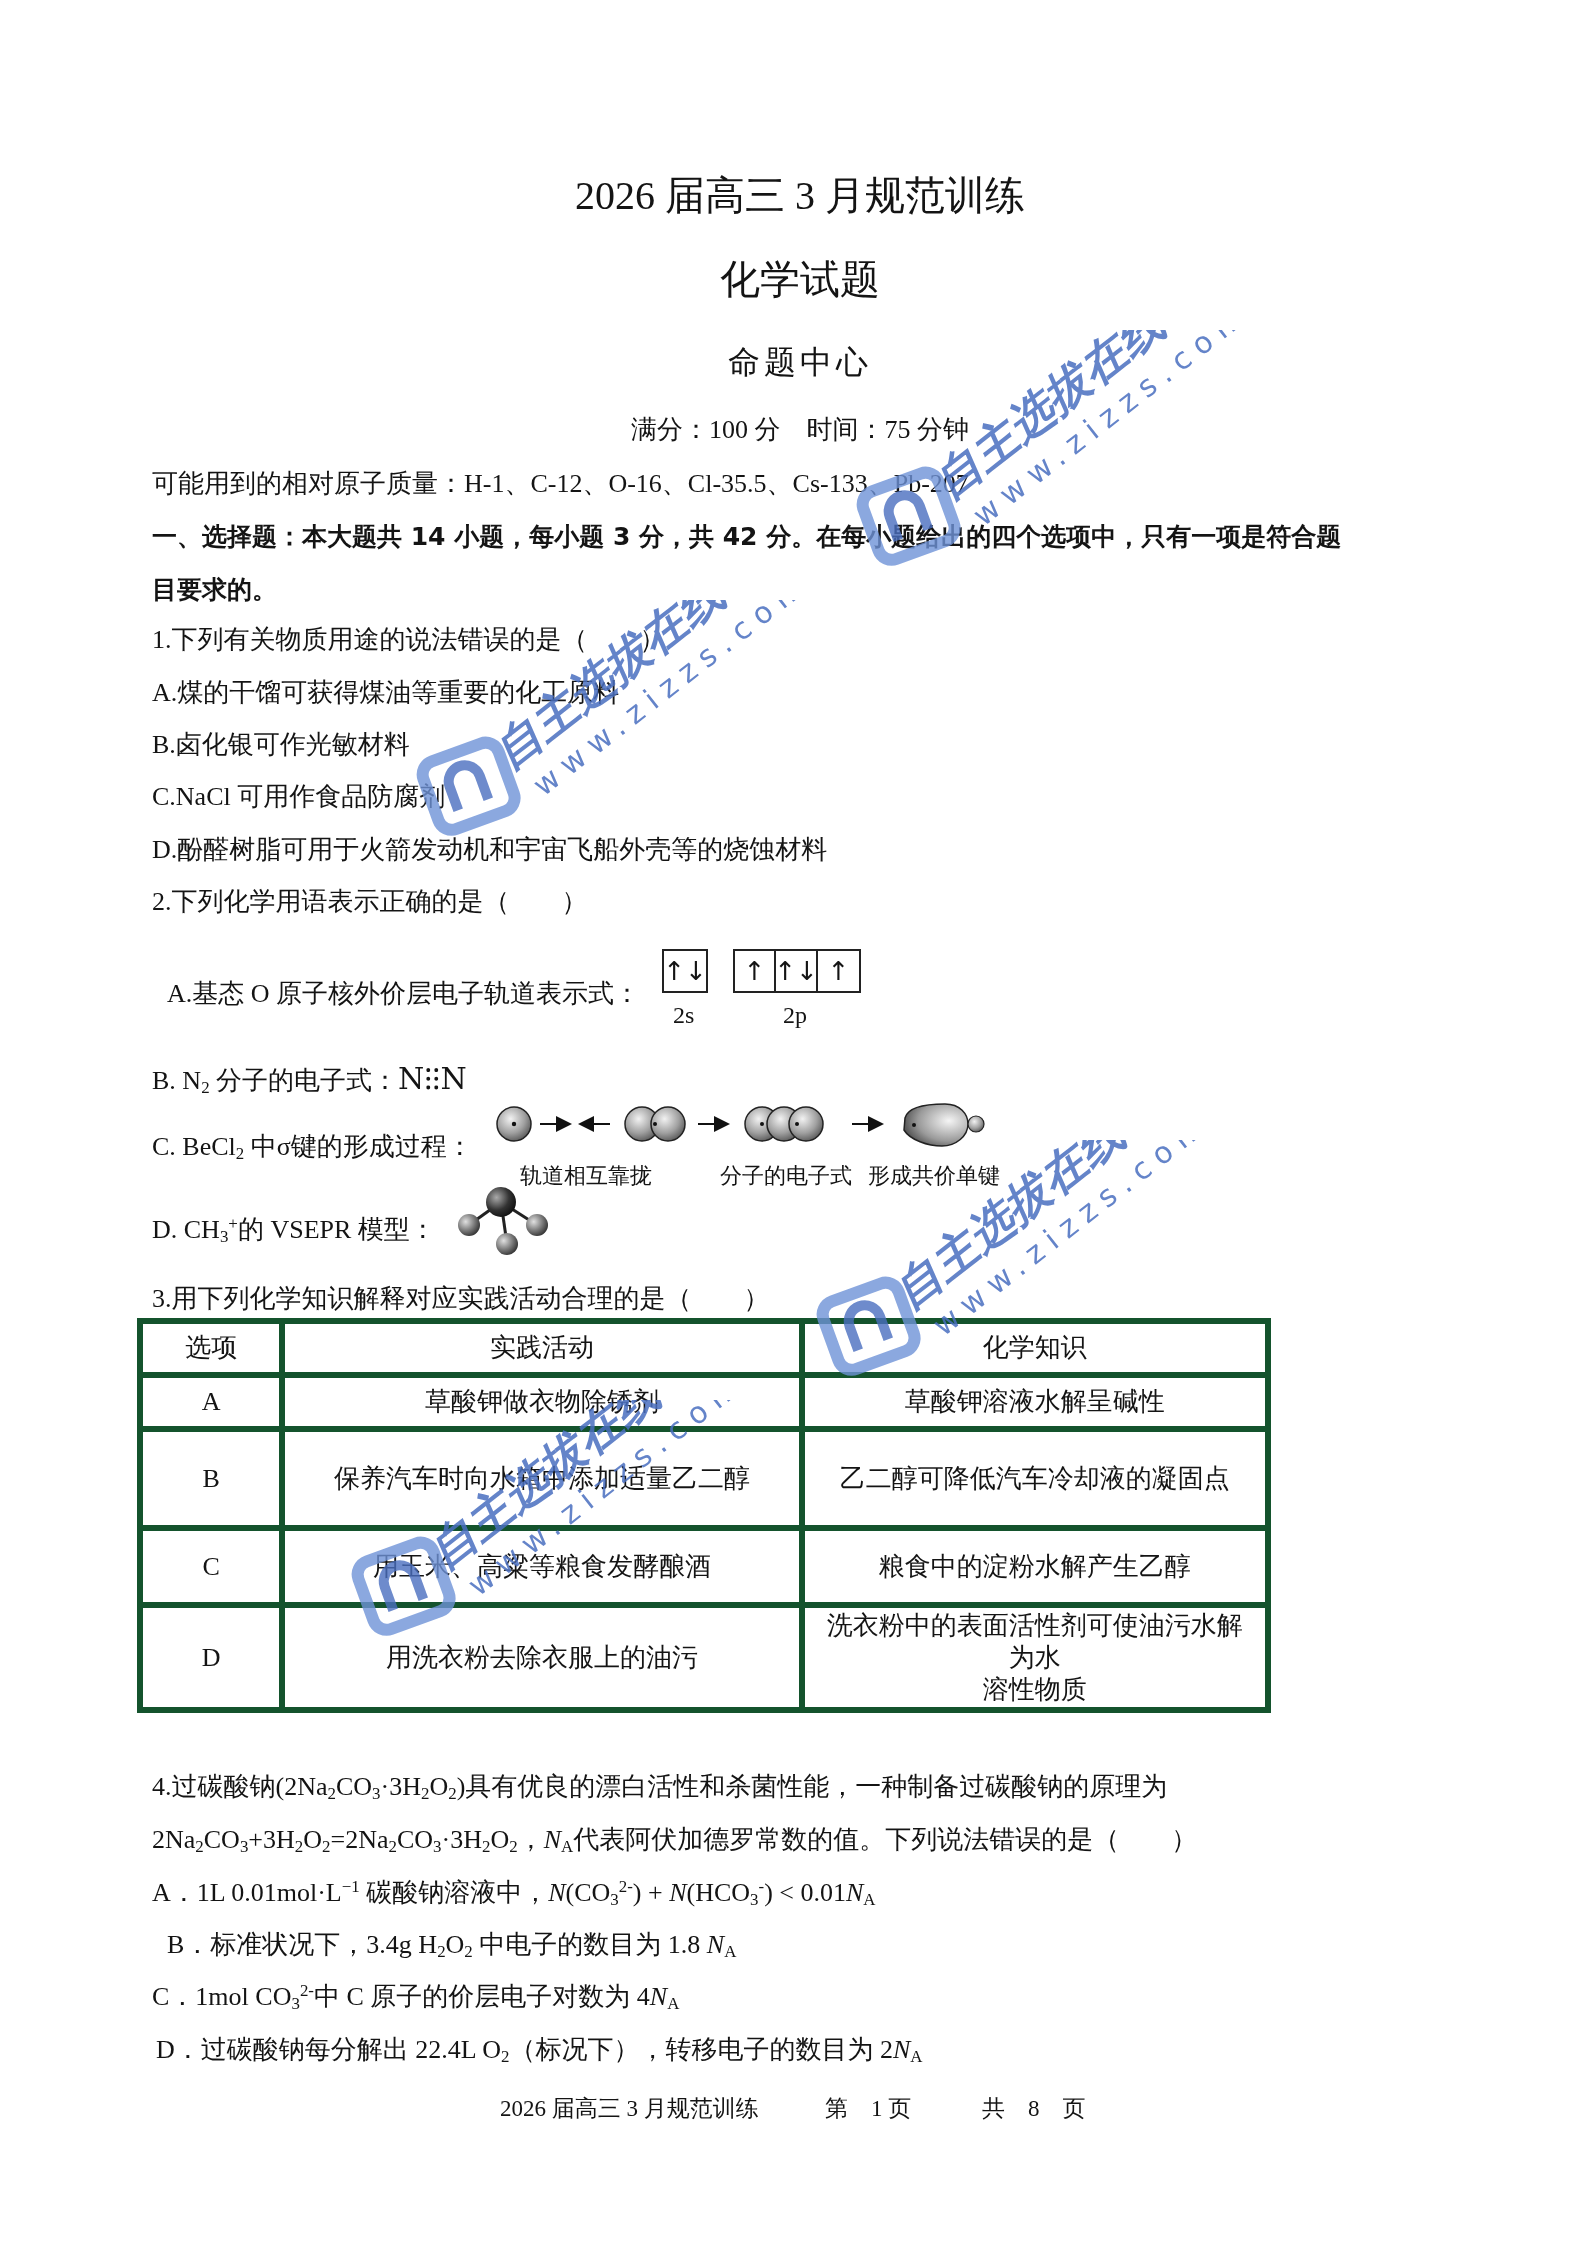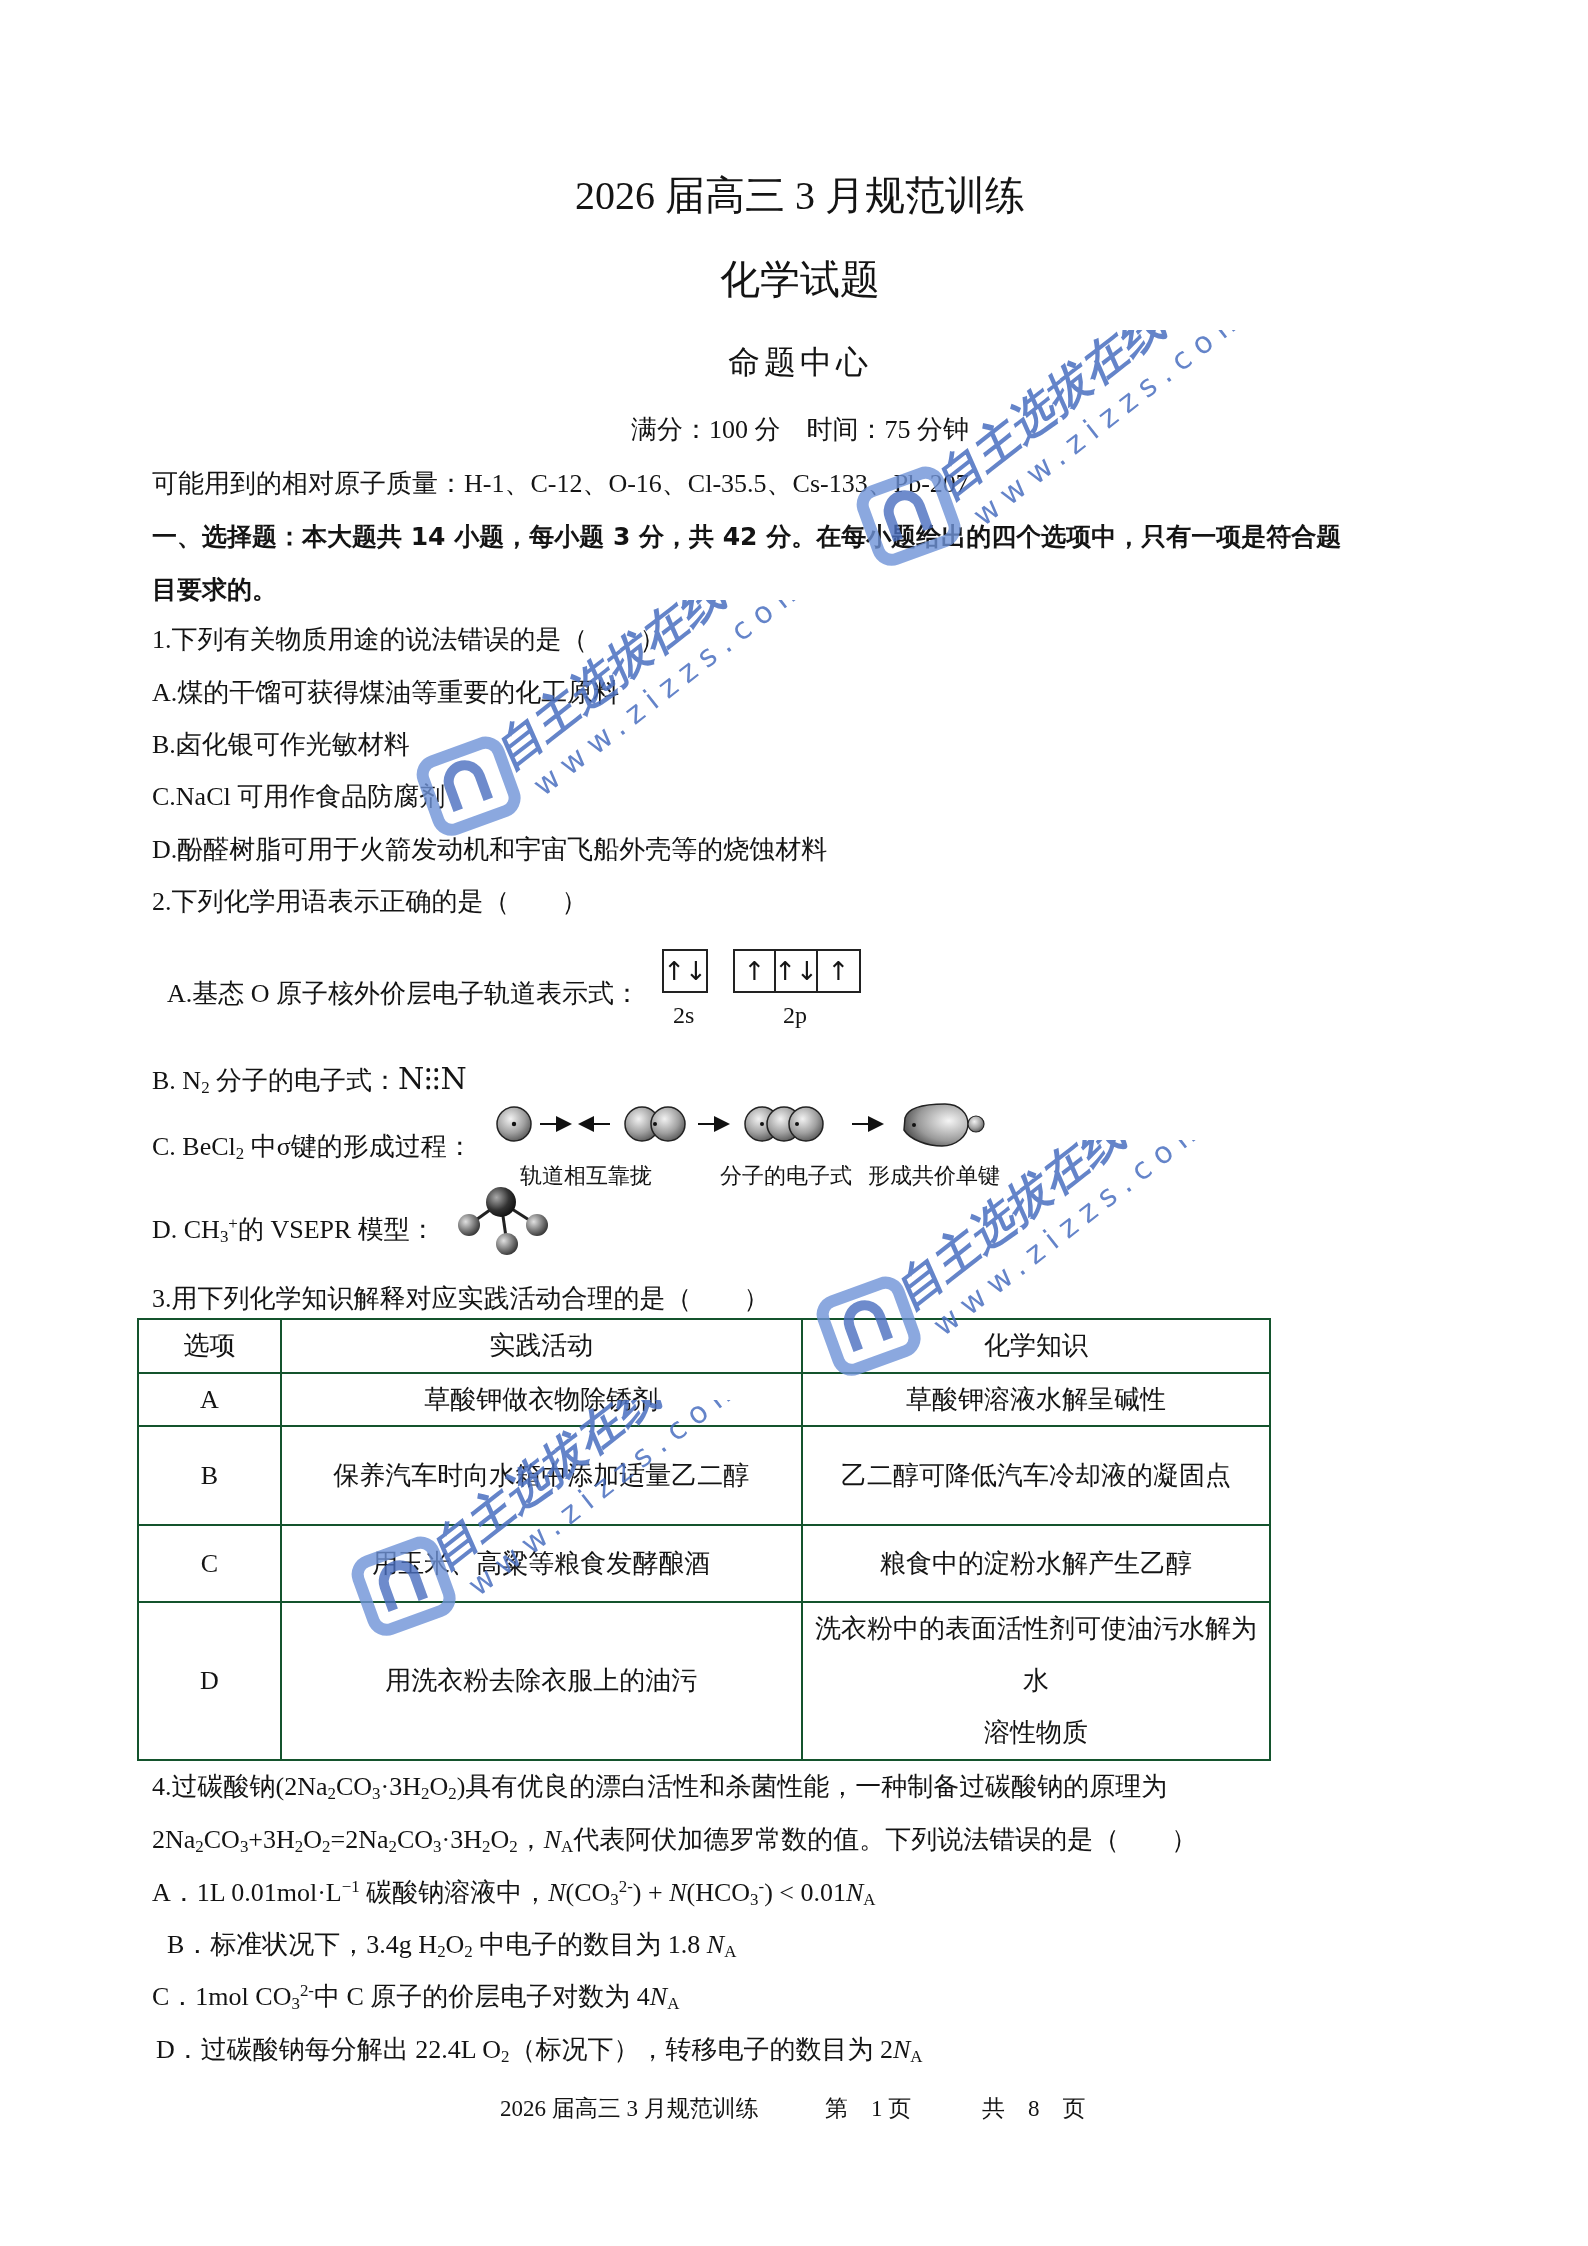"选项" table.q3 td, table.q3 th { border: 2px solid #14532d -> 6px solid #14532d }
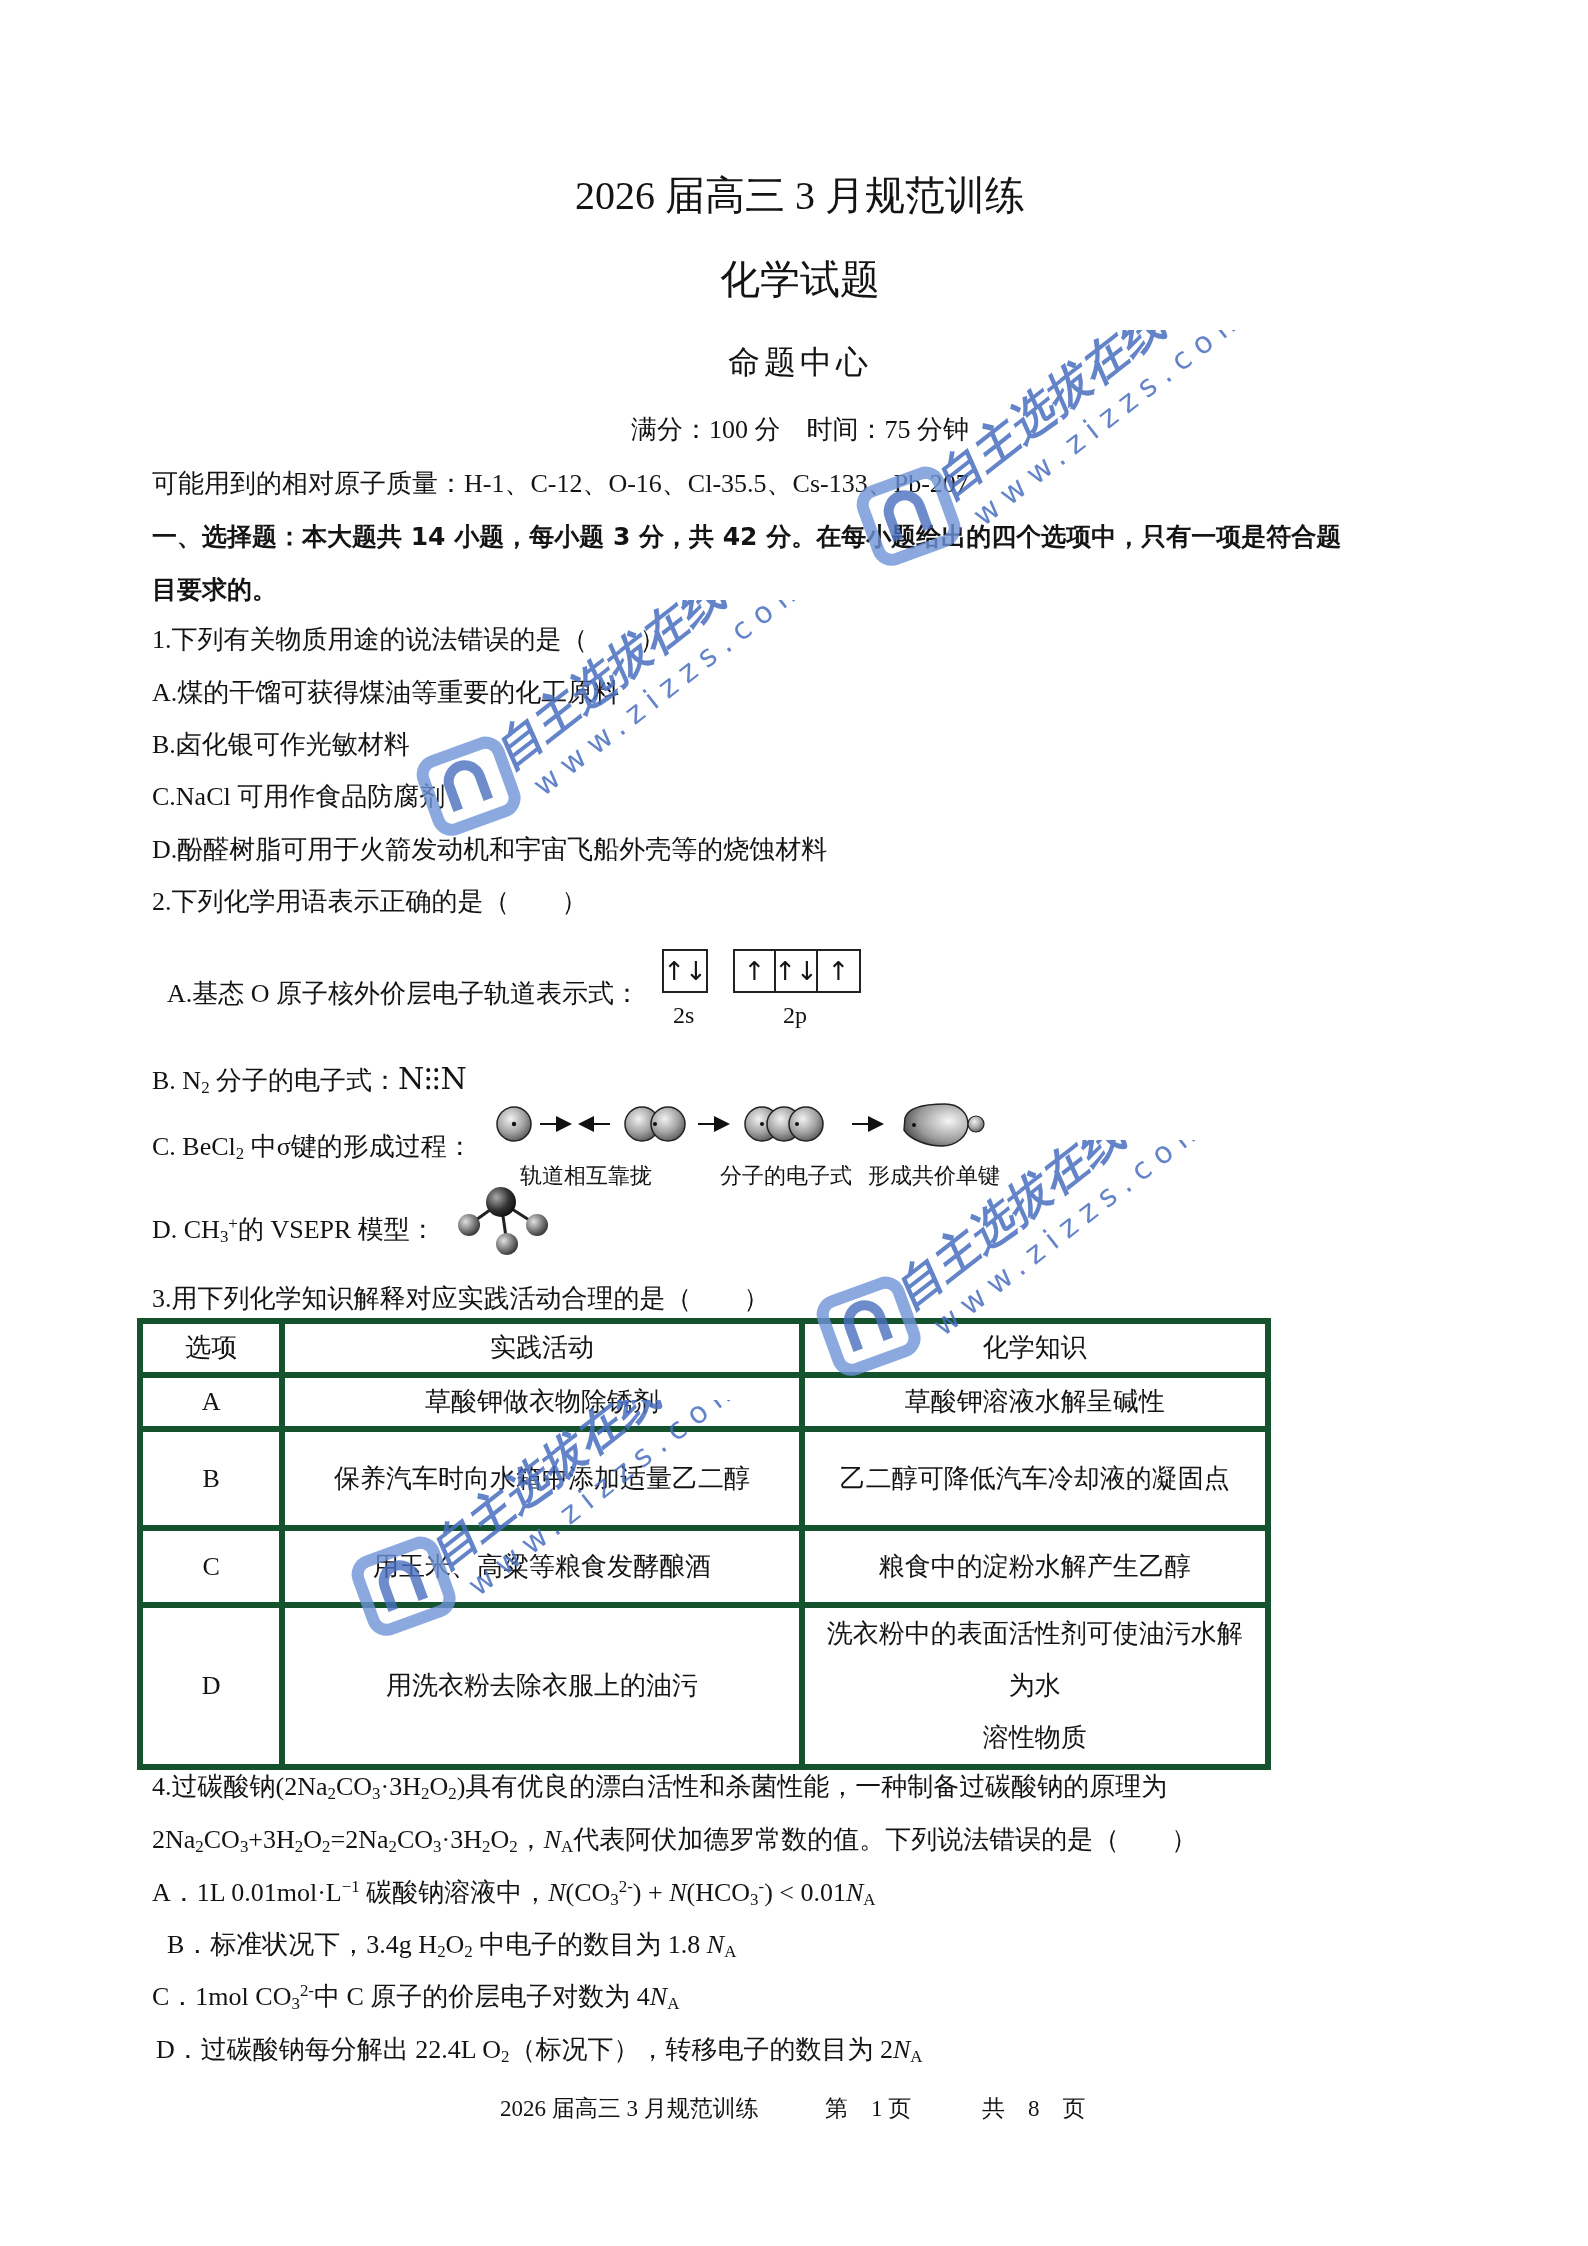"洗衣粉中的表面活性剂可使油污水解为水" td { line-height: 52px -> 32px }
